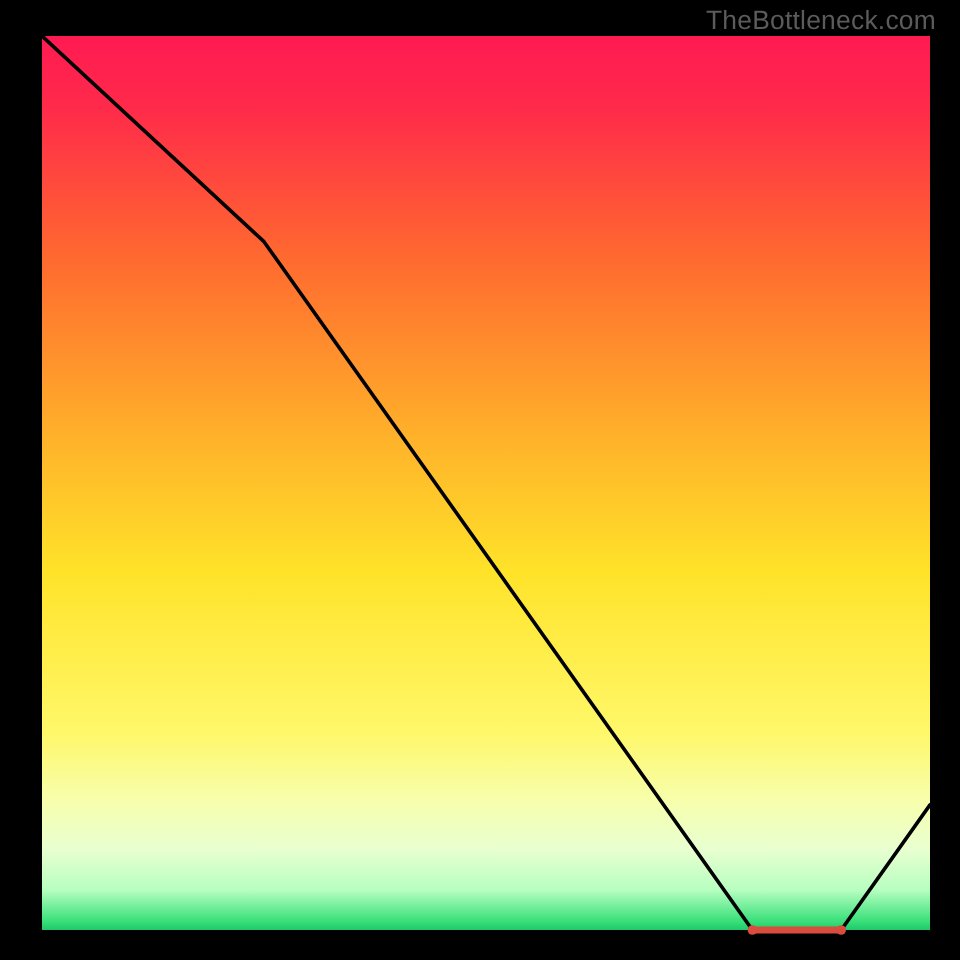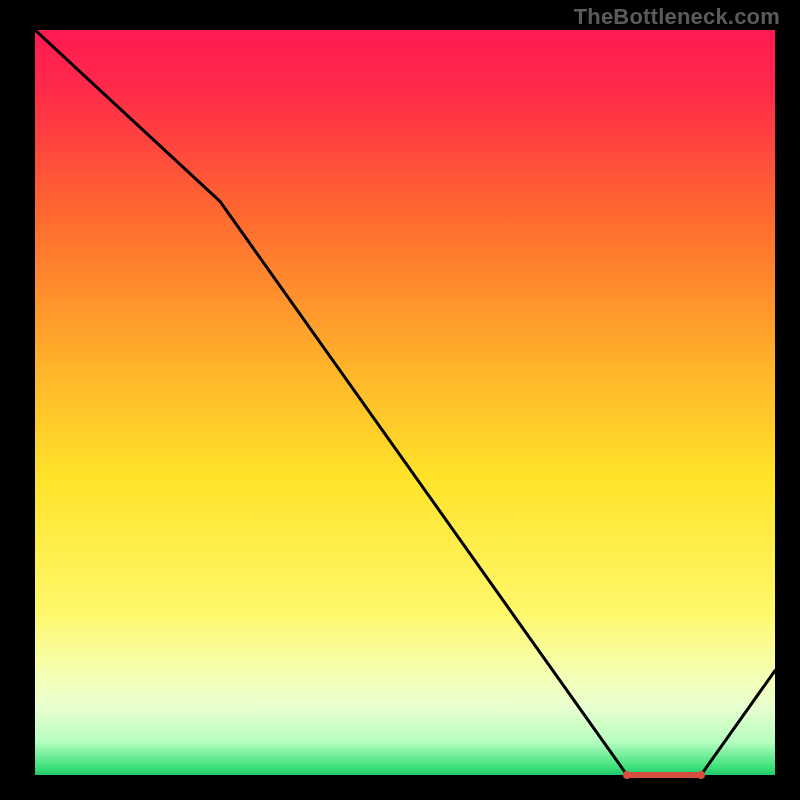"TheBottleneck.com" .watermark { font-weight: 700 -> 400 }
